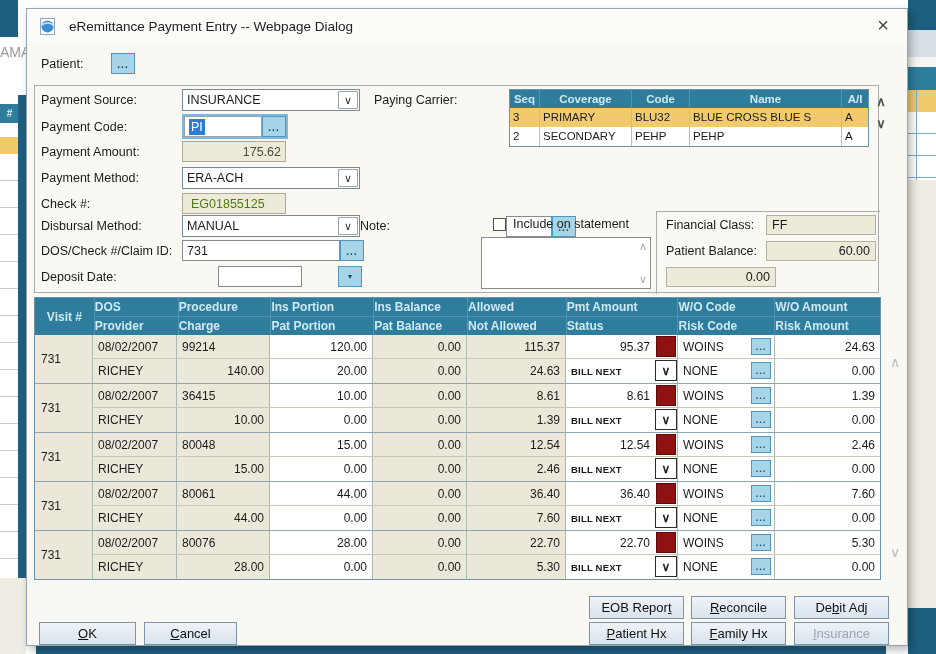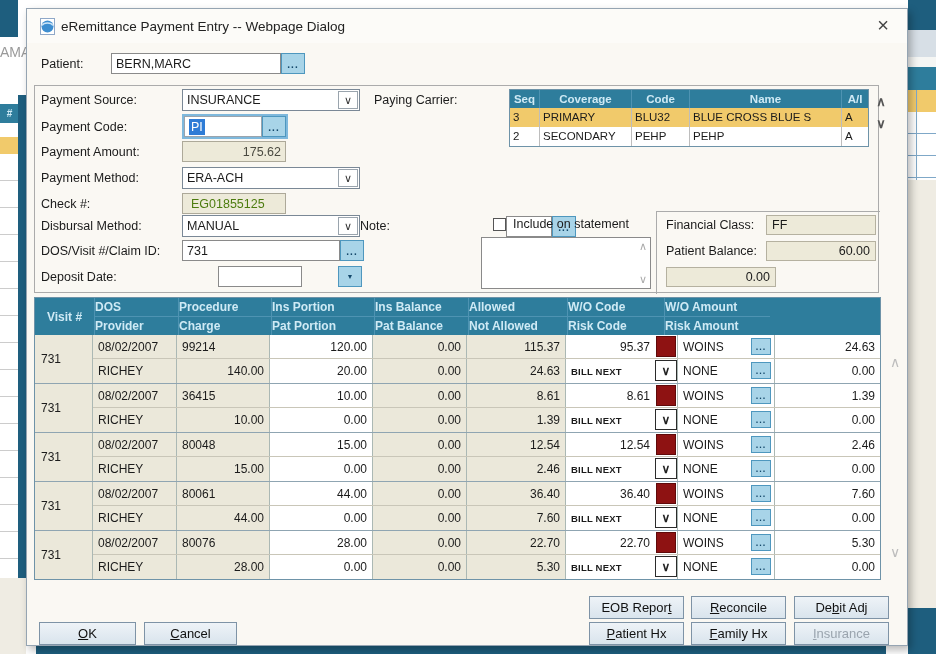"eRemittance Payment Entry -- Webpage" .title-text { margin-left: 4px -> 12px }
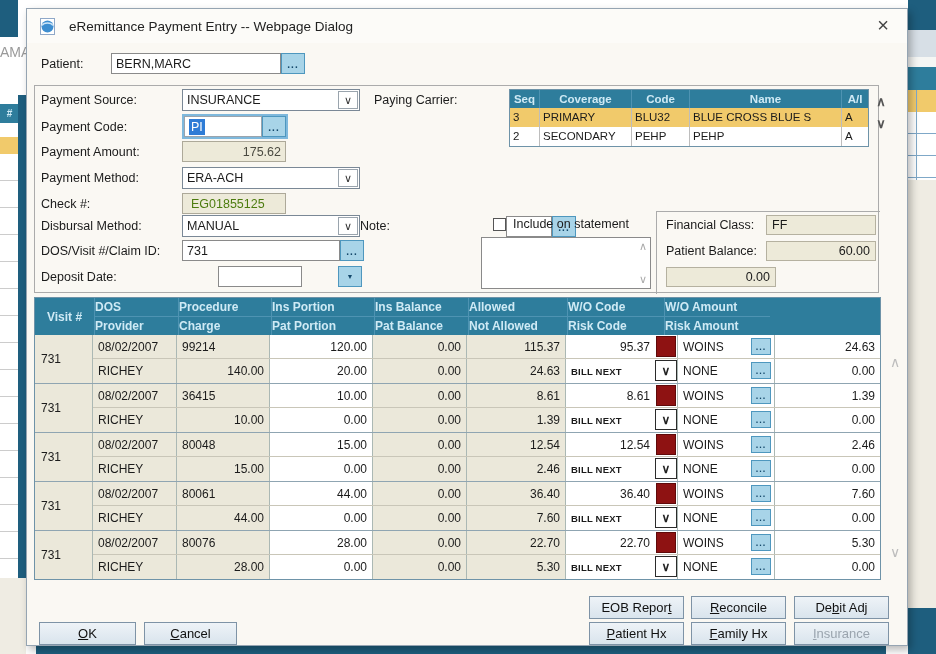"BERN,MARC" div.field { html: <div>BERN,MARC</div> -> none }
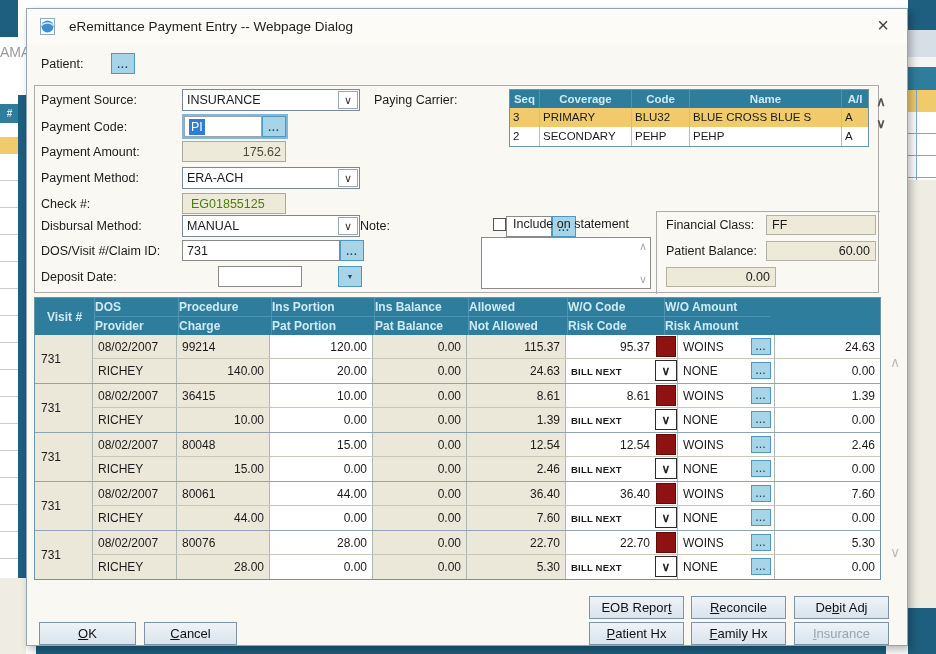"DOS/Visit #/Claim ID:" span.lbl { text: DOS/Visit -> DOS/Check }
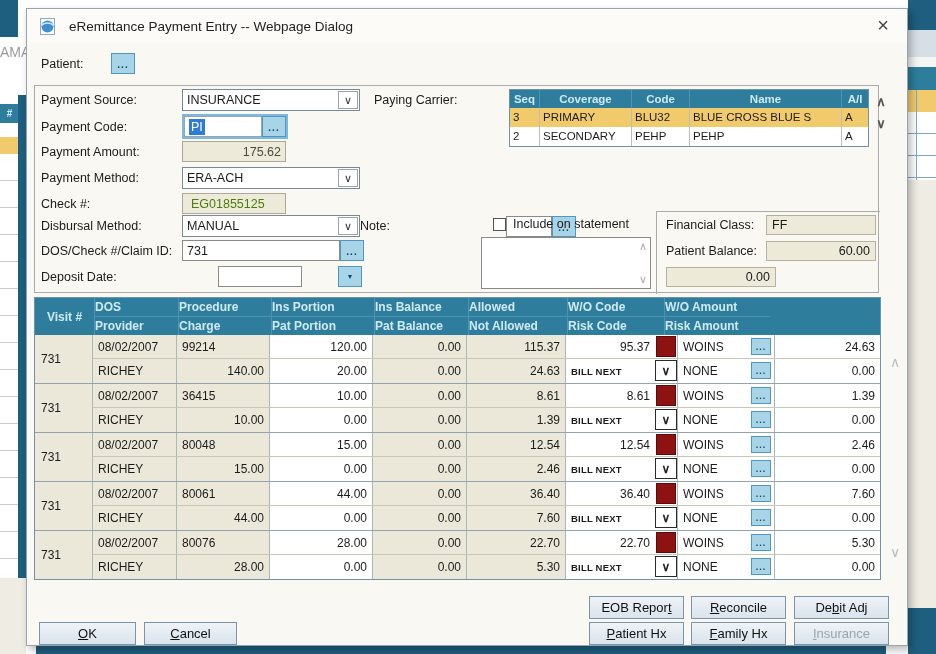"Pmt Amount" div.gh-col { html: none -> <div> <span>Pmt Amount</span> <span>Status</span> </div> }
